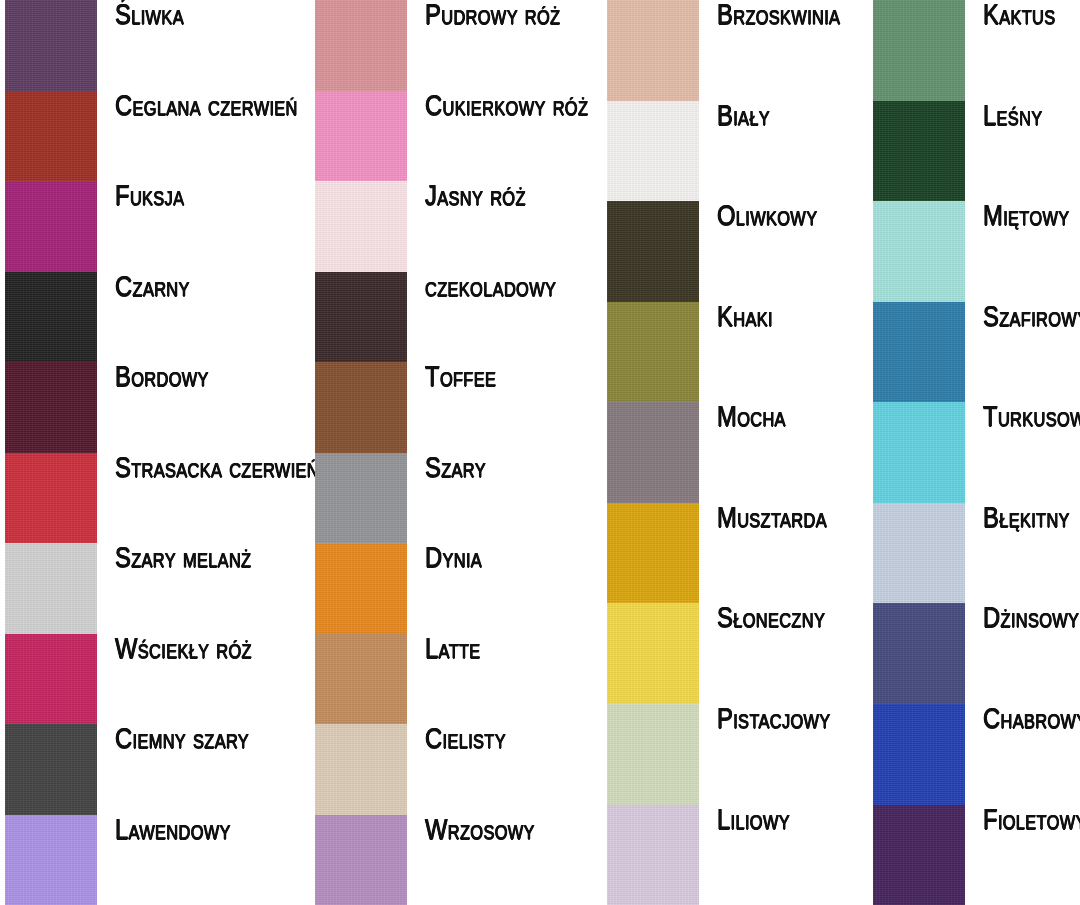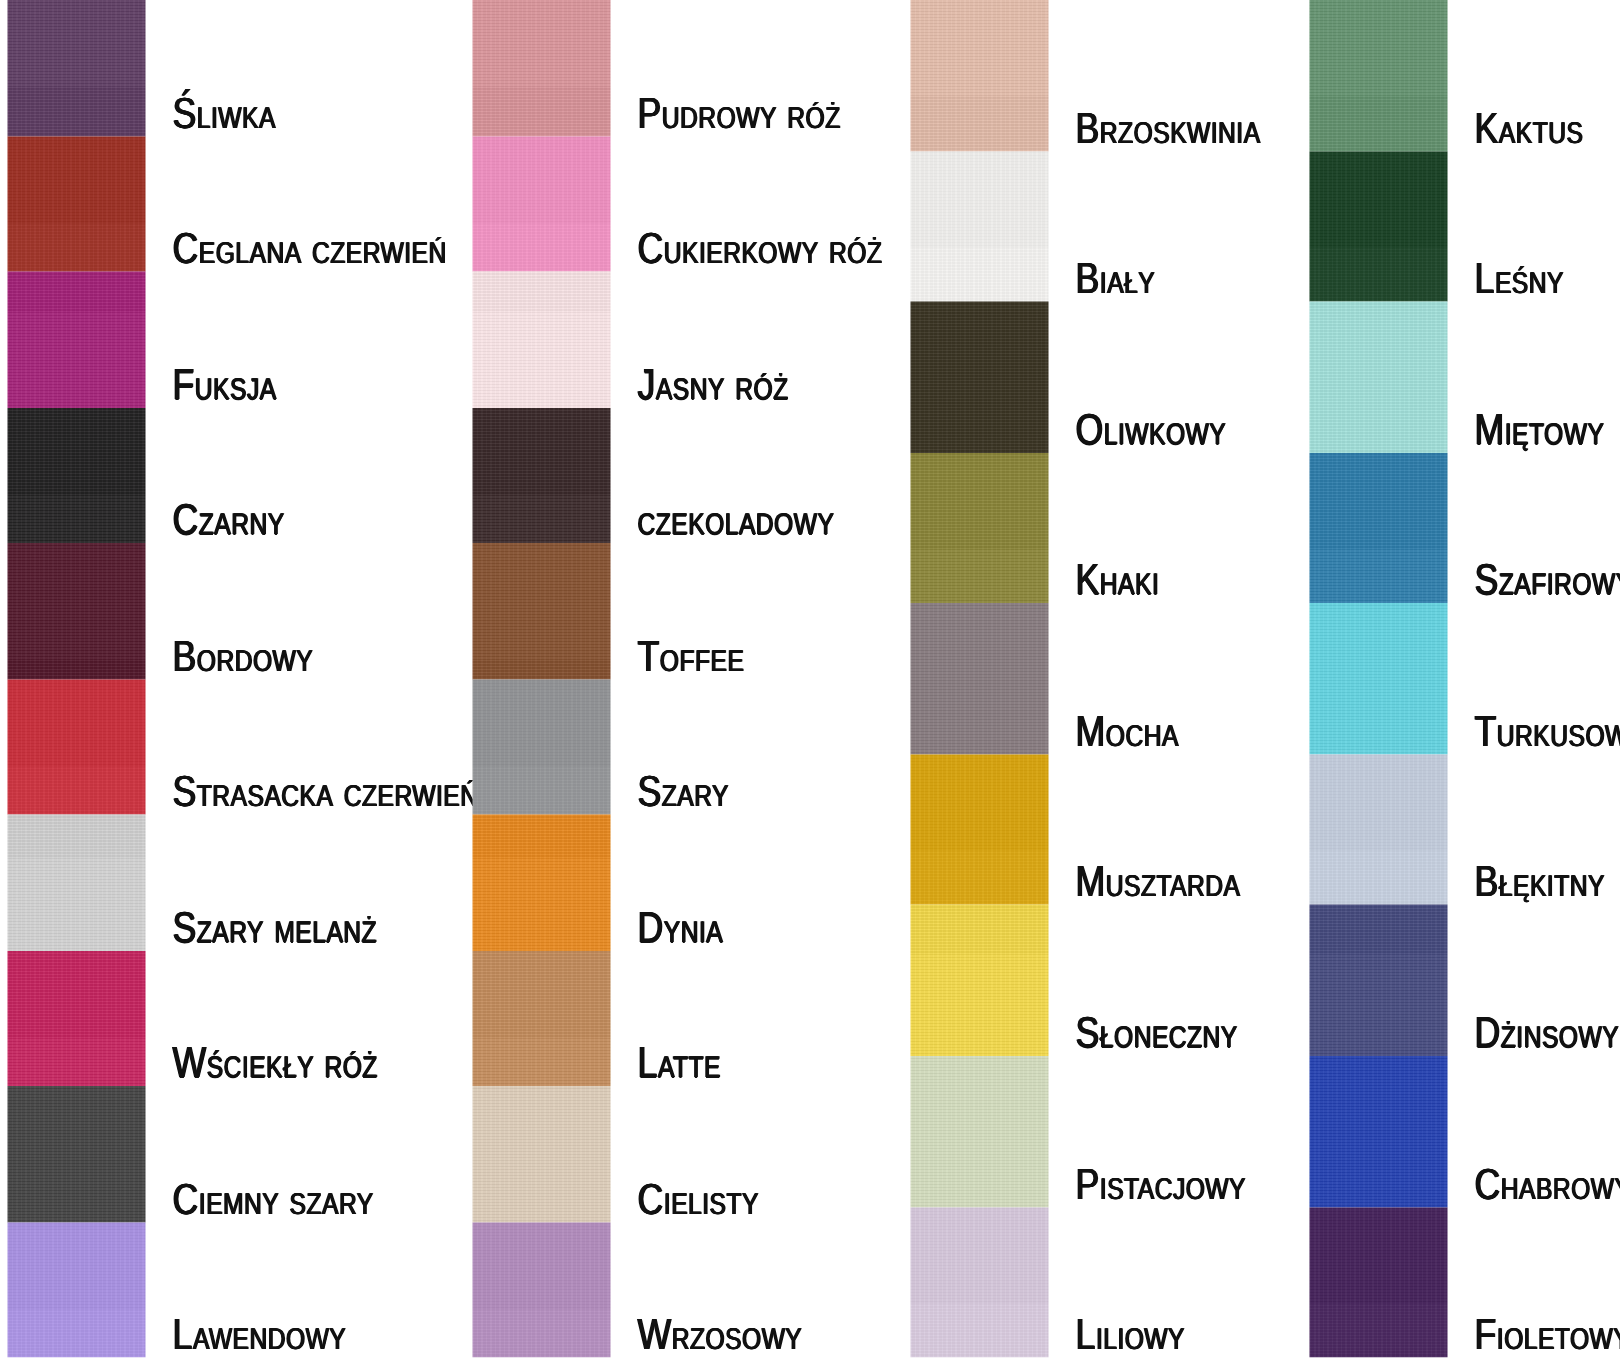"Śliwka" .swatch-row { align-items: flex-end -> flex-start }
